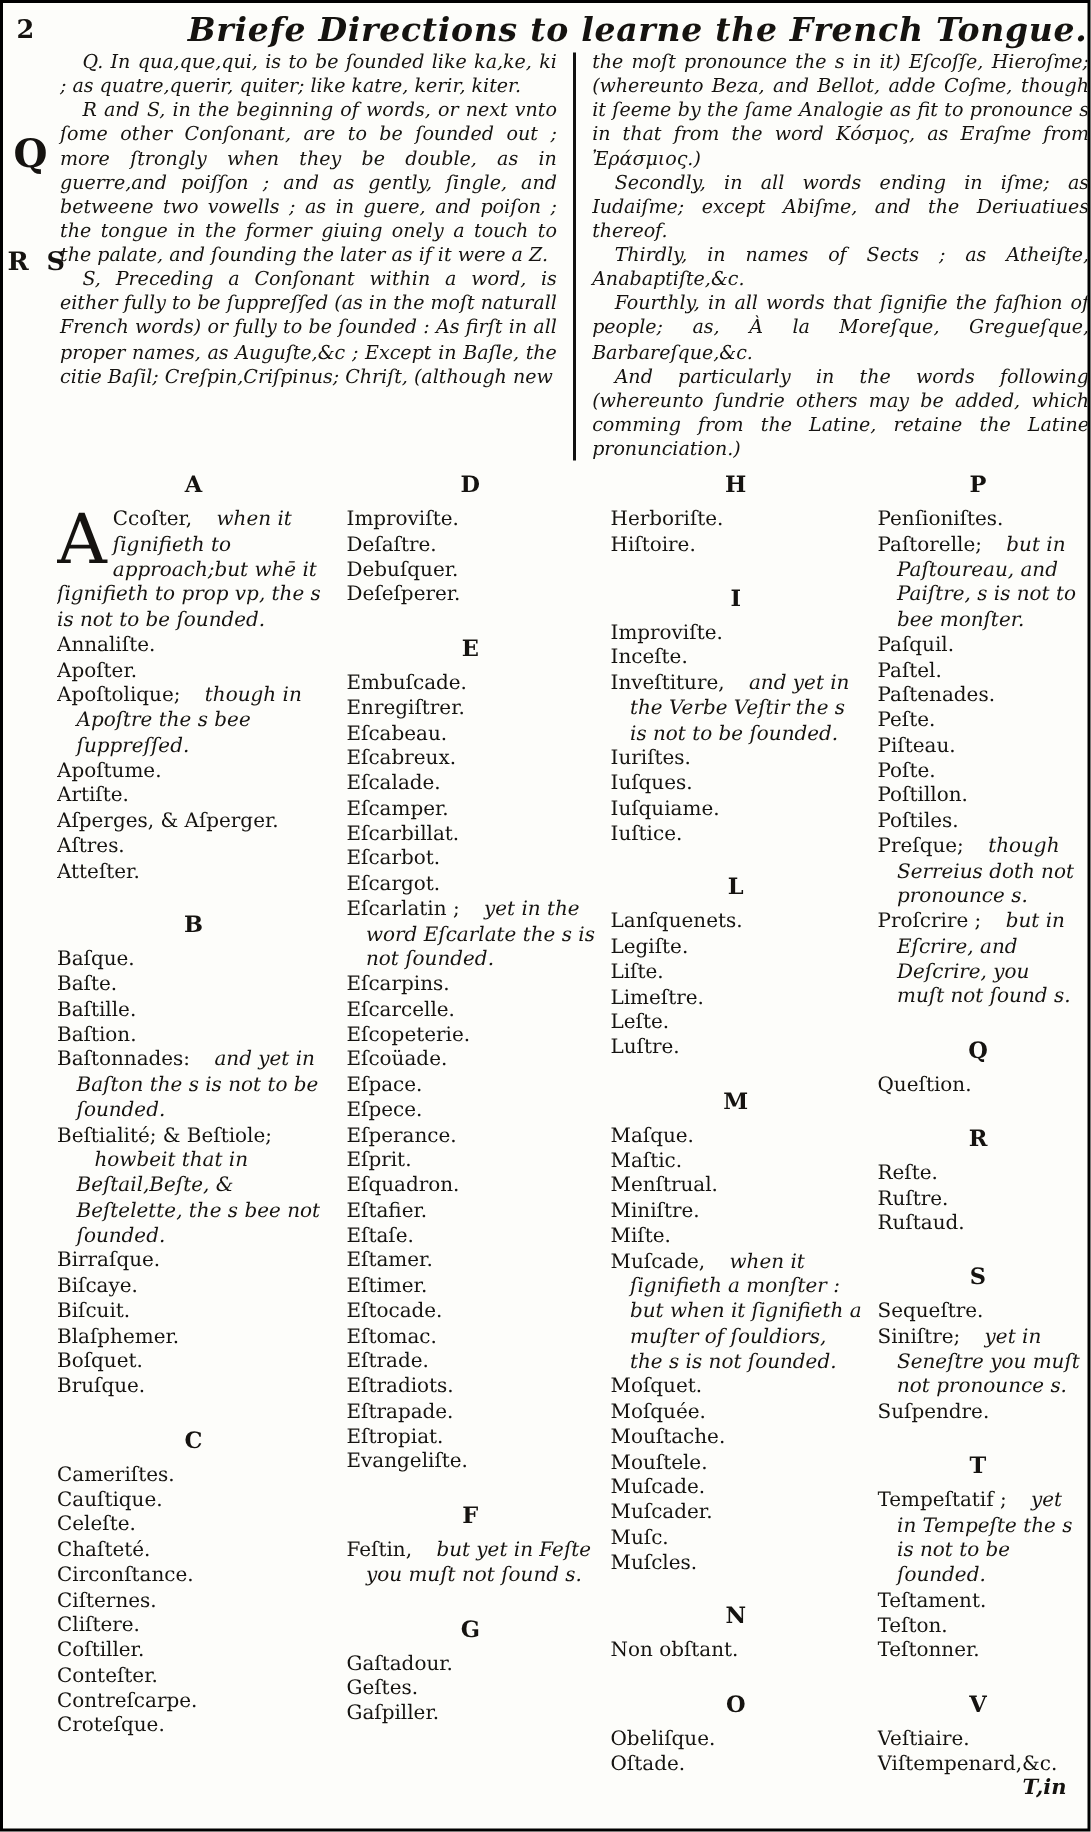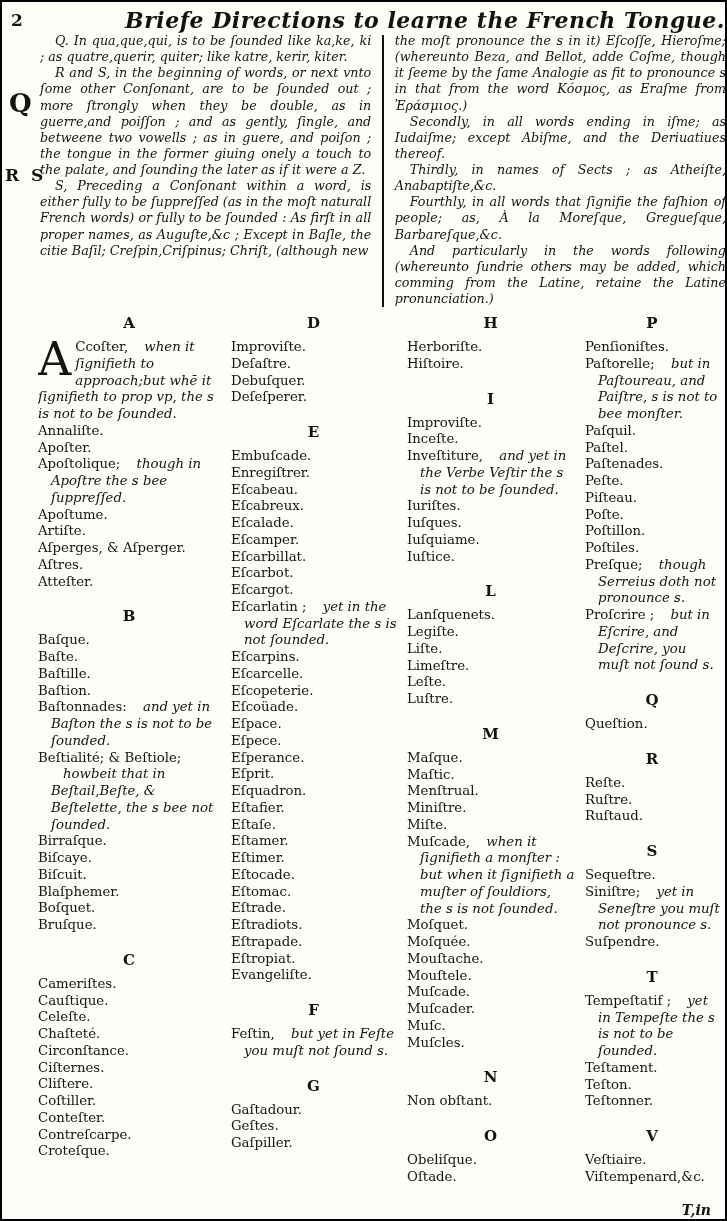"T,in" .catchword { bottom: 1px -> 19px }
